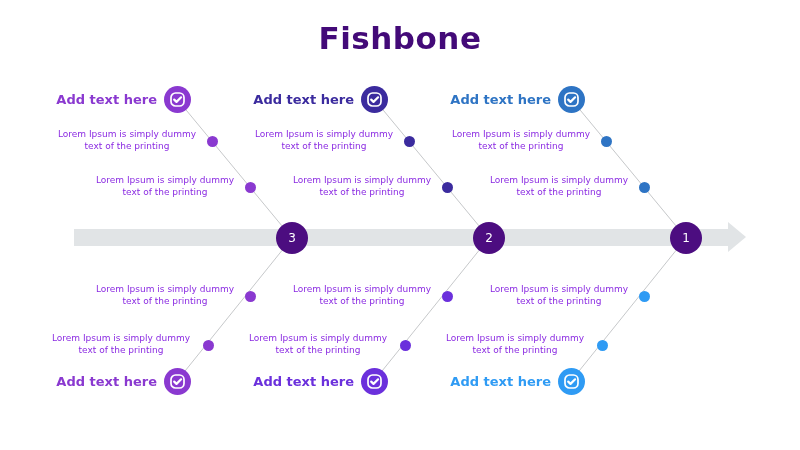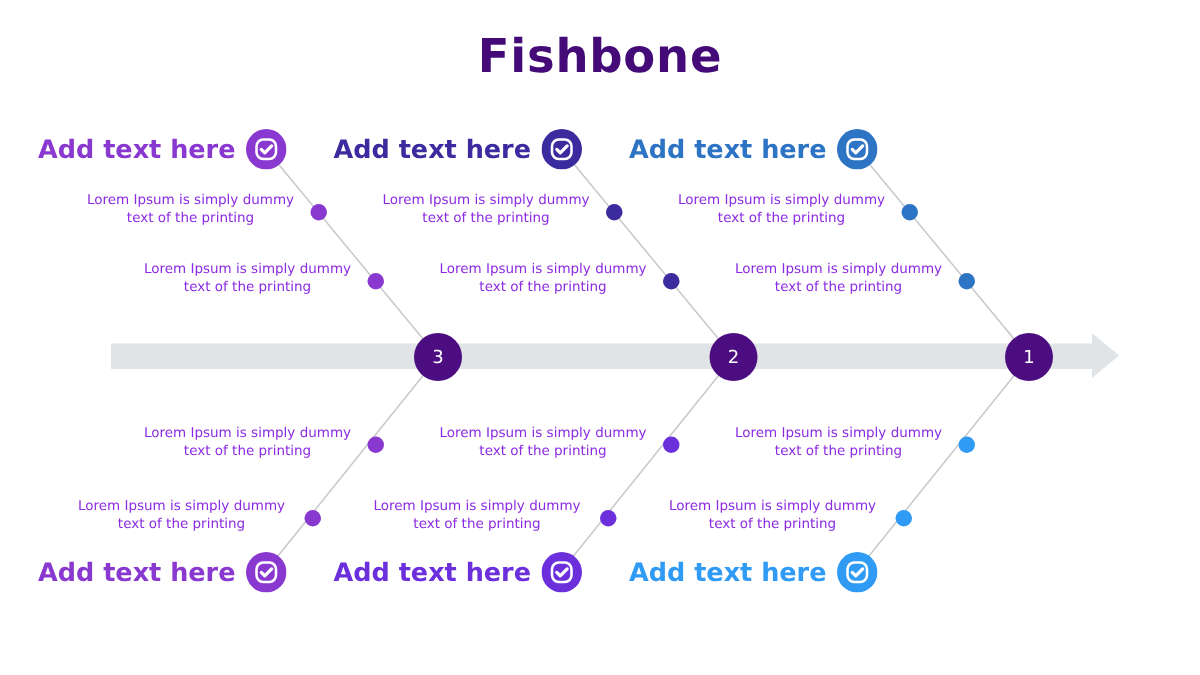"Add text here" .endcap-label { font-size: 17px -> 13px }
